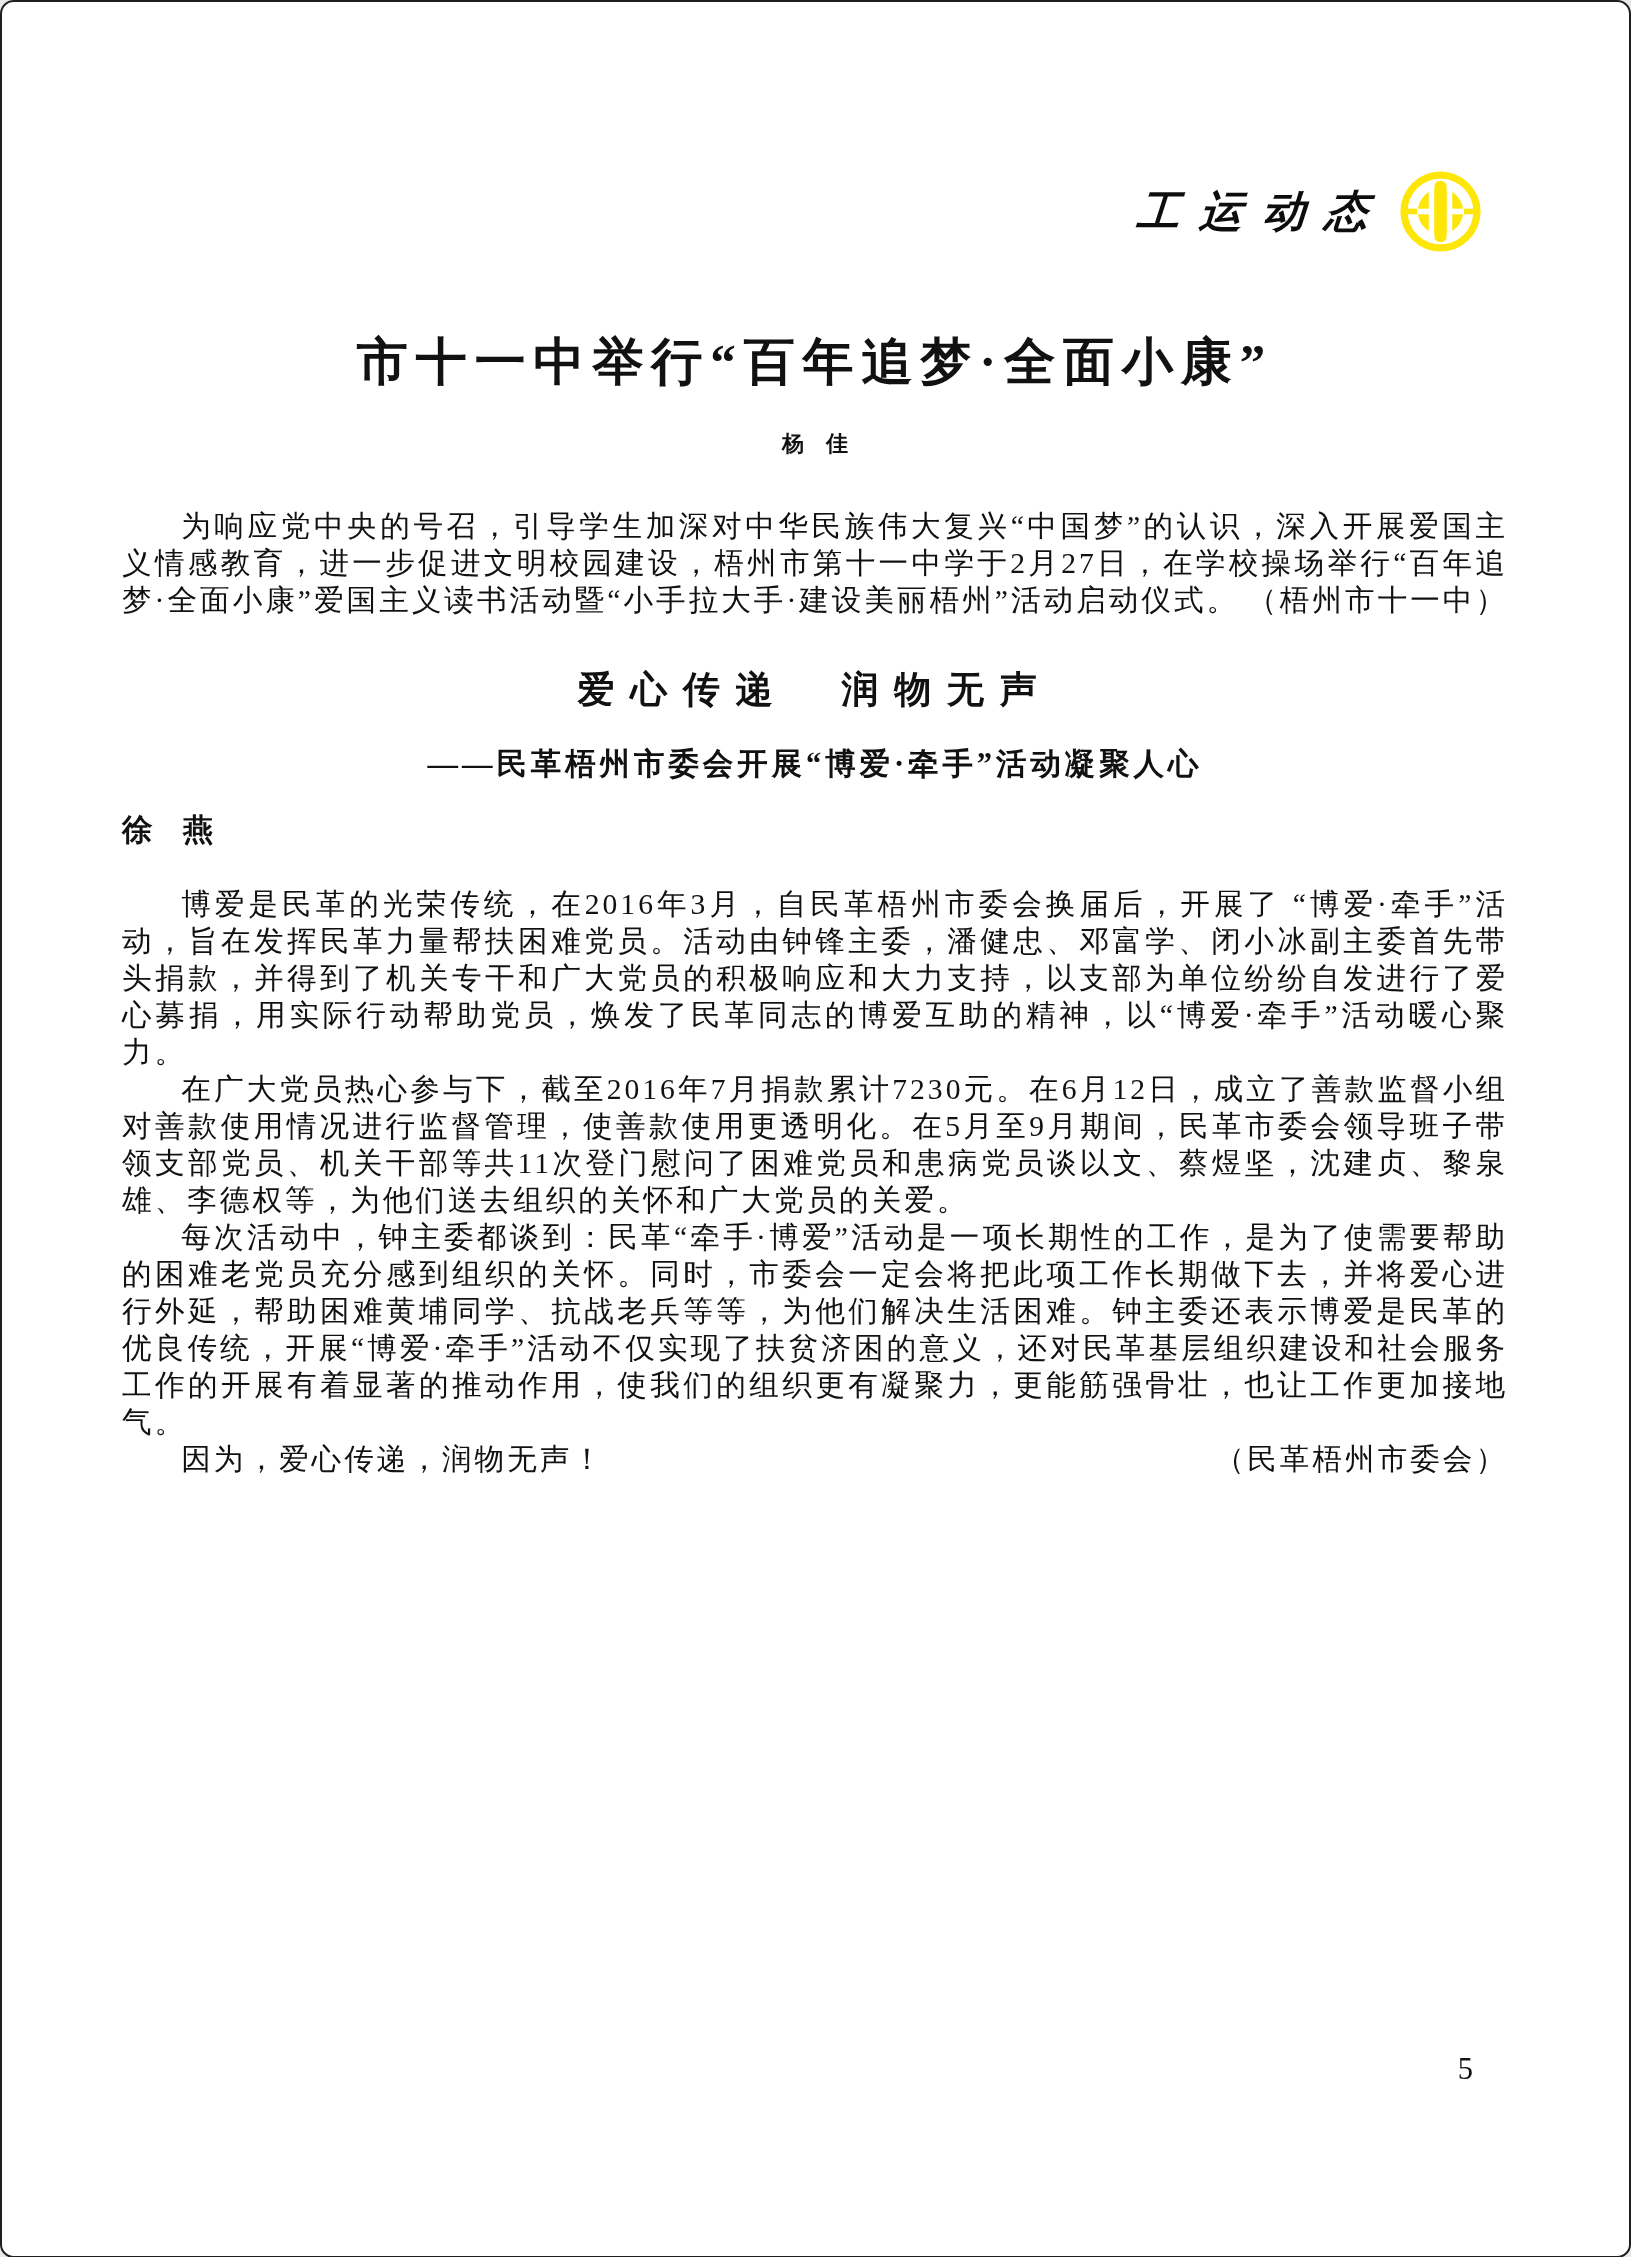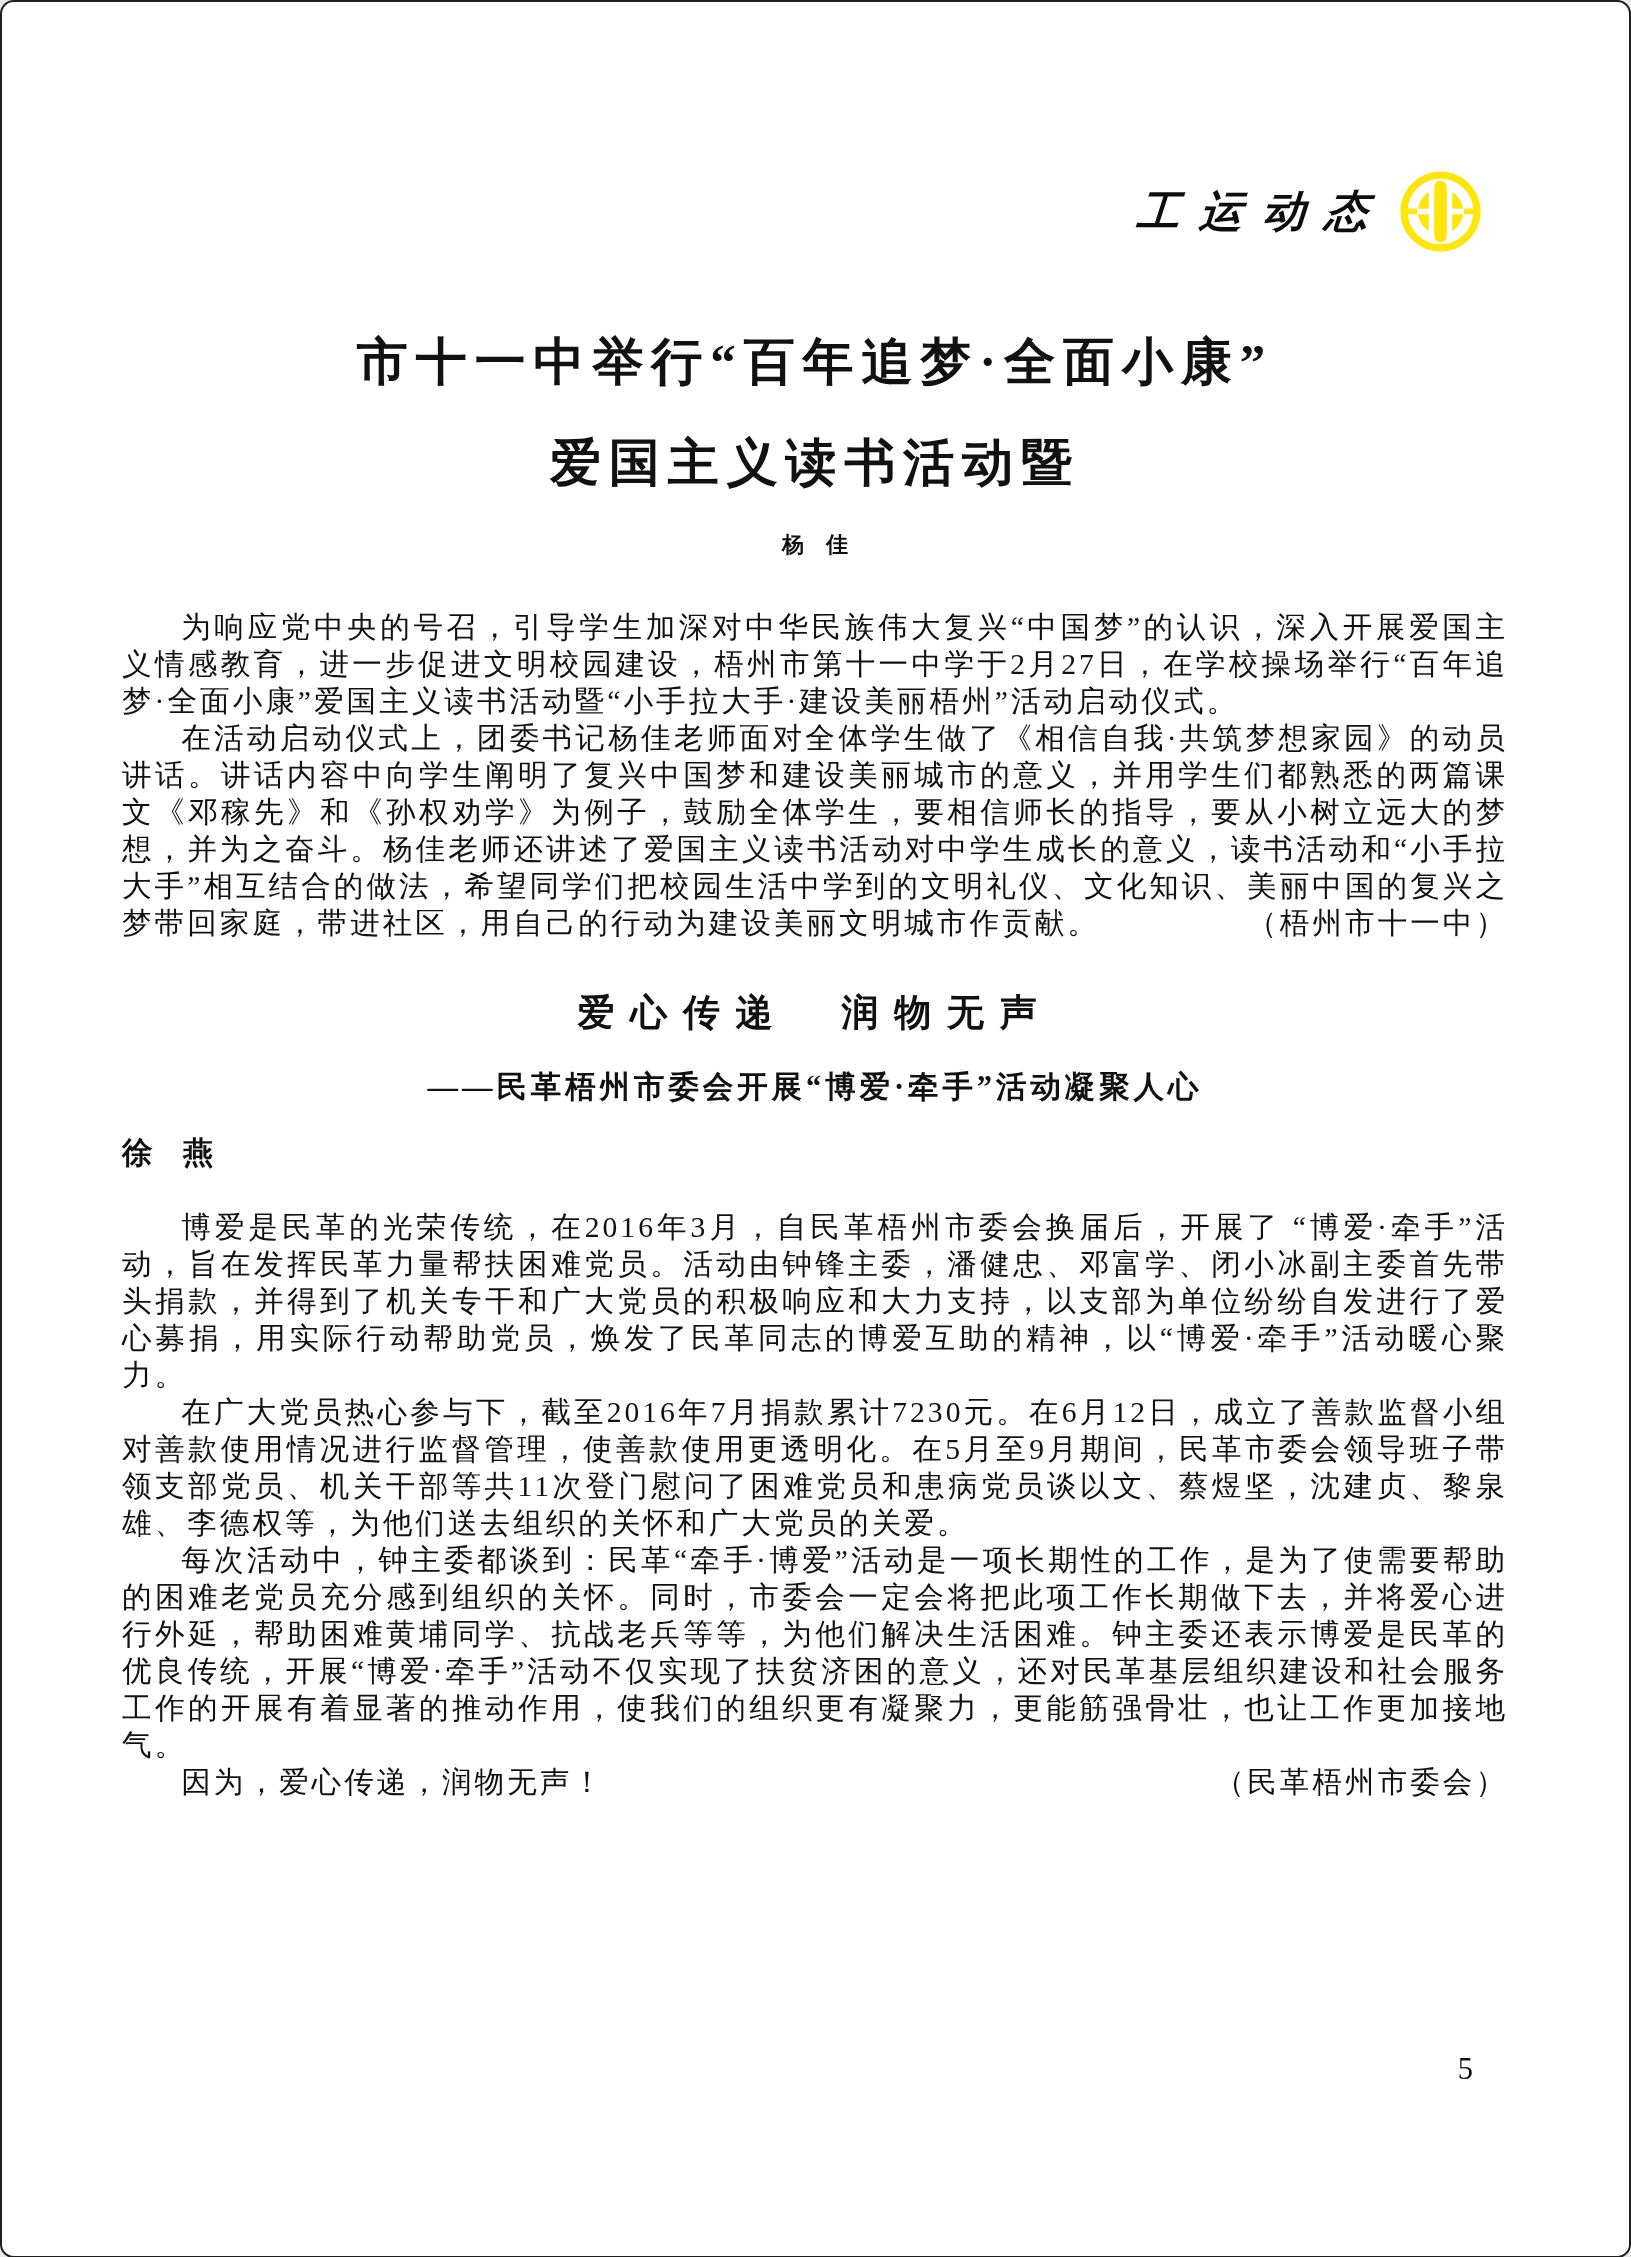"爱国主义读书活动暨" div.t-line { html: <div>爱国主义读书活动暨</div> -> none }
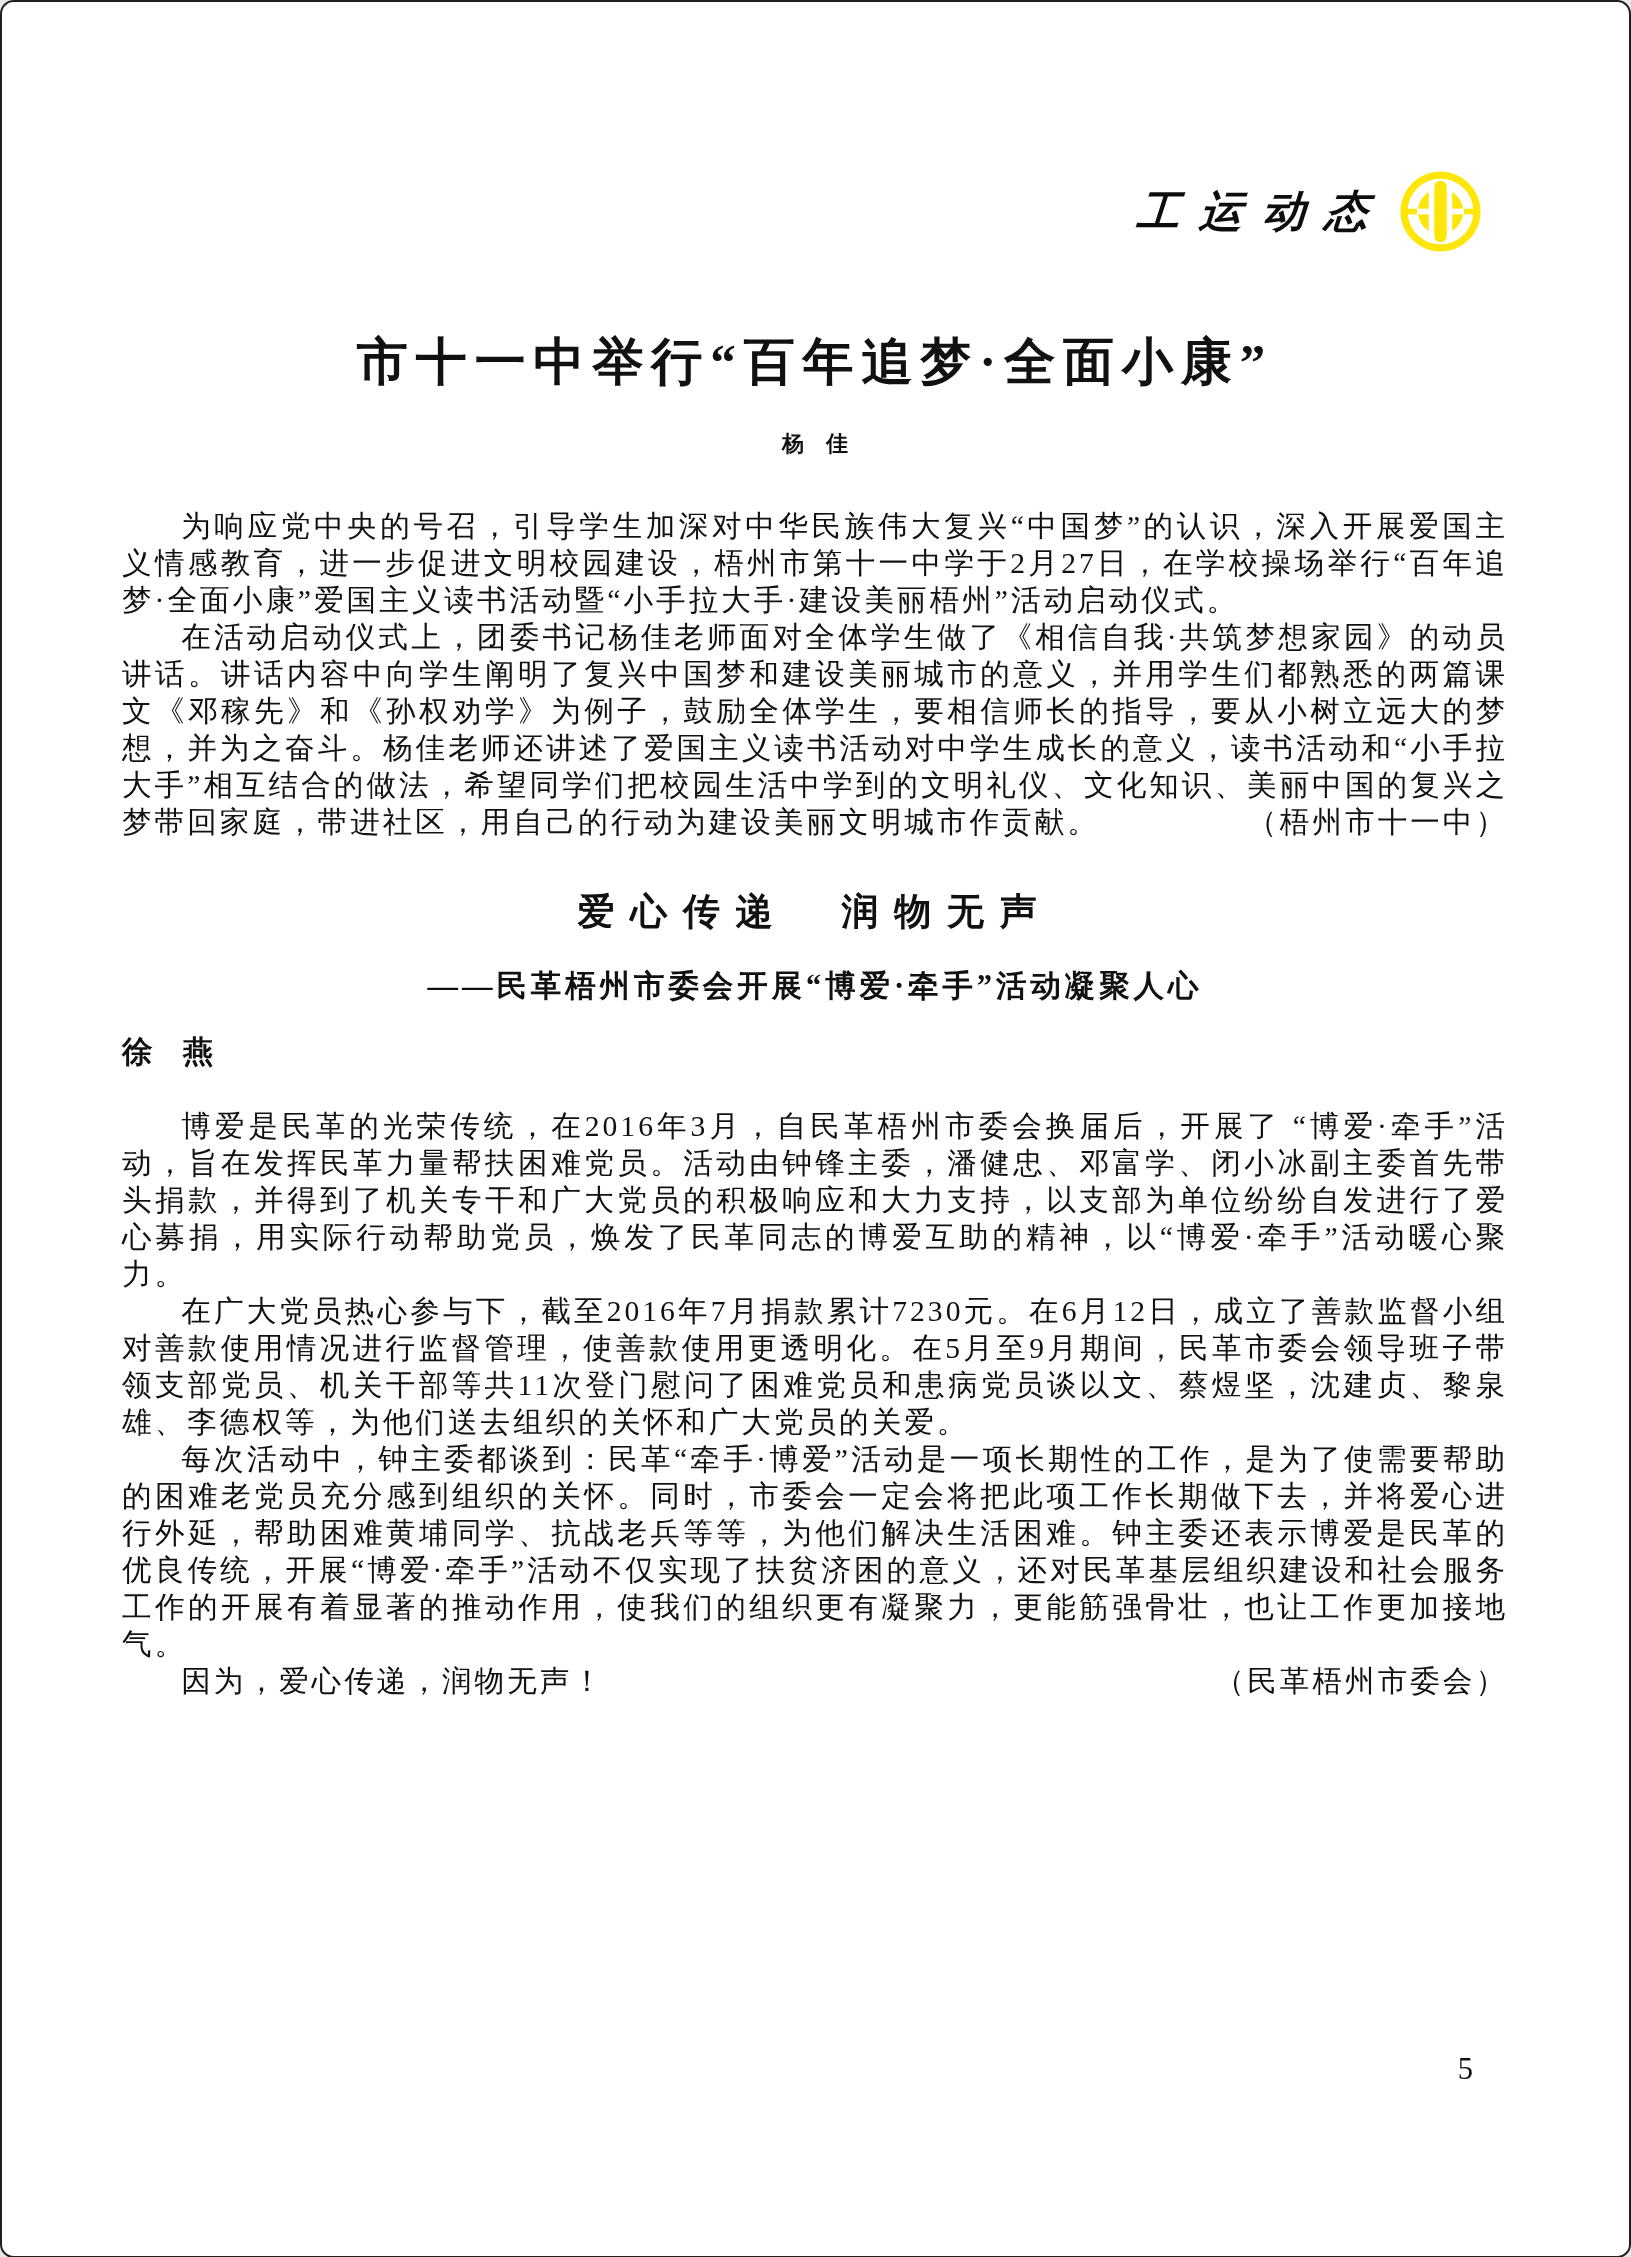"在活动启动仪式上，团委书记杨佳老师面对全体学生做了《相信自我·共筑梦想家园》的动" p { html: <p>在活动启动仪式上，团委书记杨佳老师面对全体学生做了《相信自我·共筑梦想家园》的动员讲话。讲话内容中向学生阐明了复兴中国梦和建设美丽城市的意义，并用学生们都熟悉的两篇课文《邓稼先》和《孙权劝学》为例子，鼓励全体学生，要相信师长的指导，要从小树立远大的梦想，并为之奋斗。杨佳老师还讲述了爱国主义读书活动对中学生成长的意义，读书活动和“小手拉大手”相互结合的做法，希望同学们把校园生活中学到的文明礼仪、文化知识、美丽中国的复兴之梦带回家庭，带进社区，用自己的行动为建设美丽文明城市作贡献。</p> -> none }
